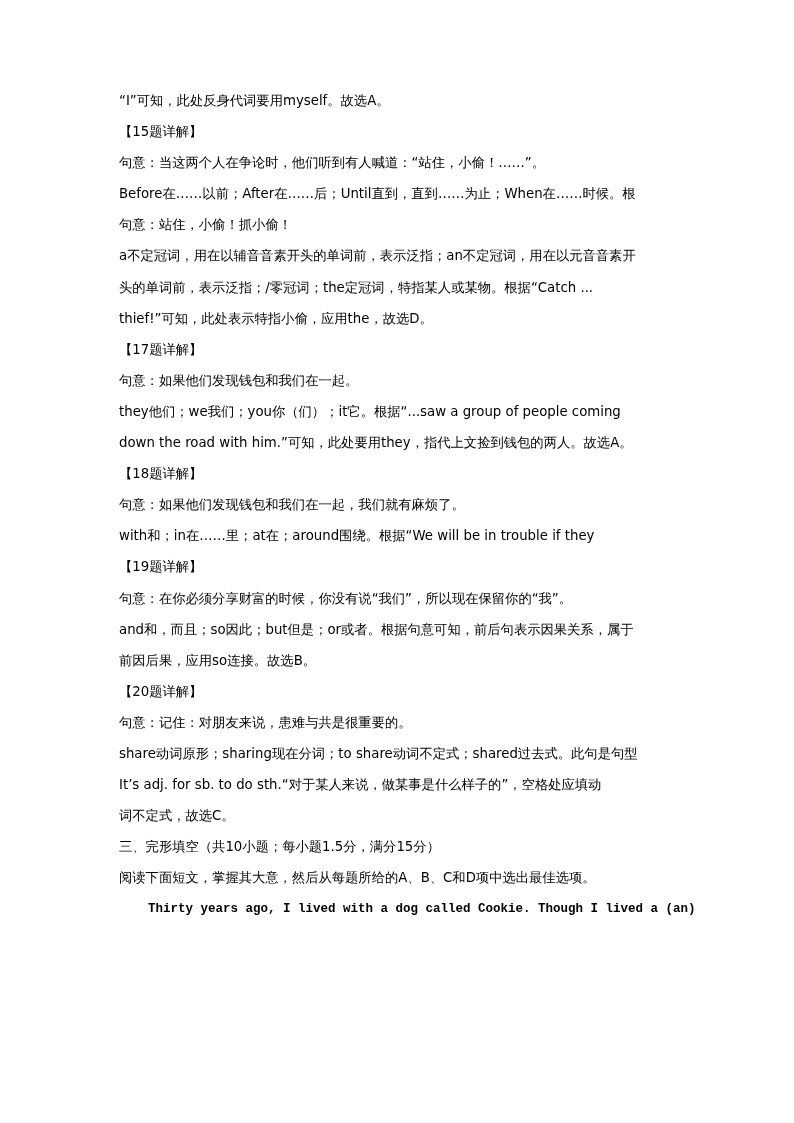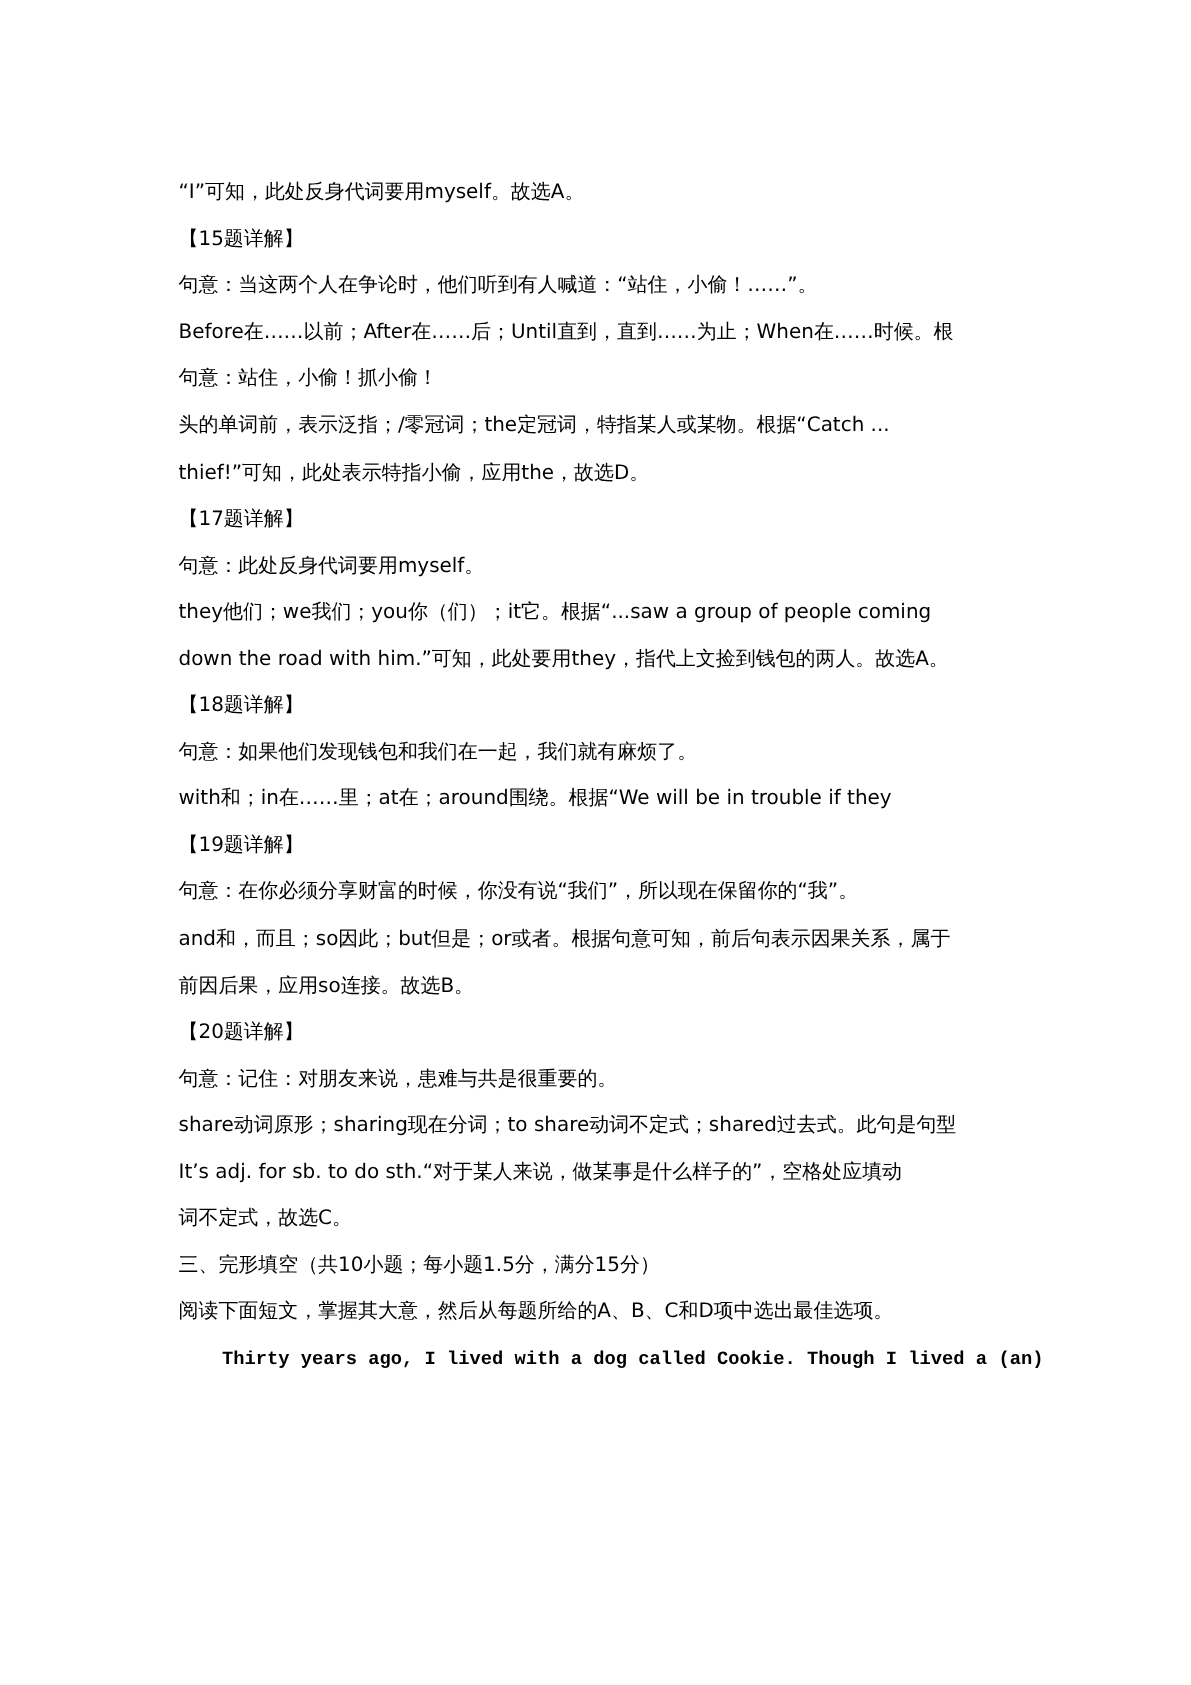"“I”可知，此处反身代词要用myself。故选A。" .page { top: 116px -> 88px }
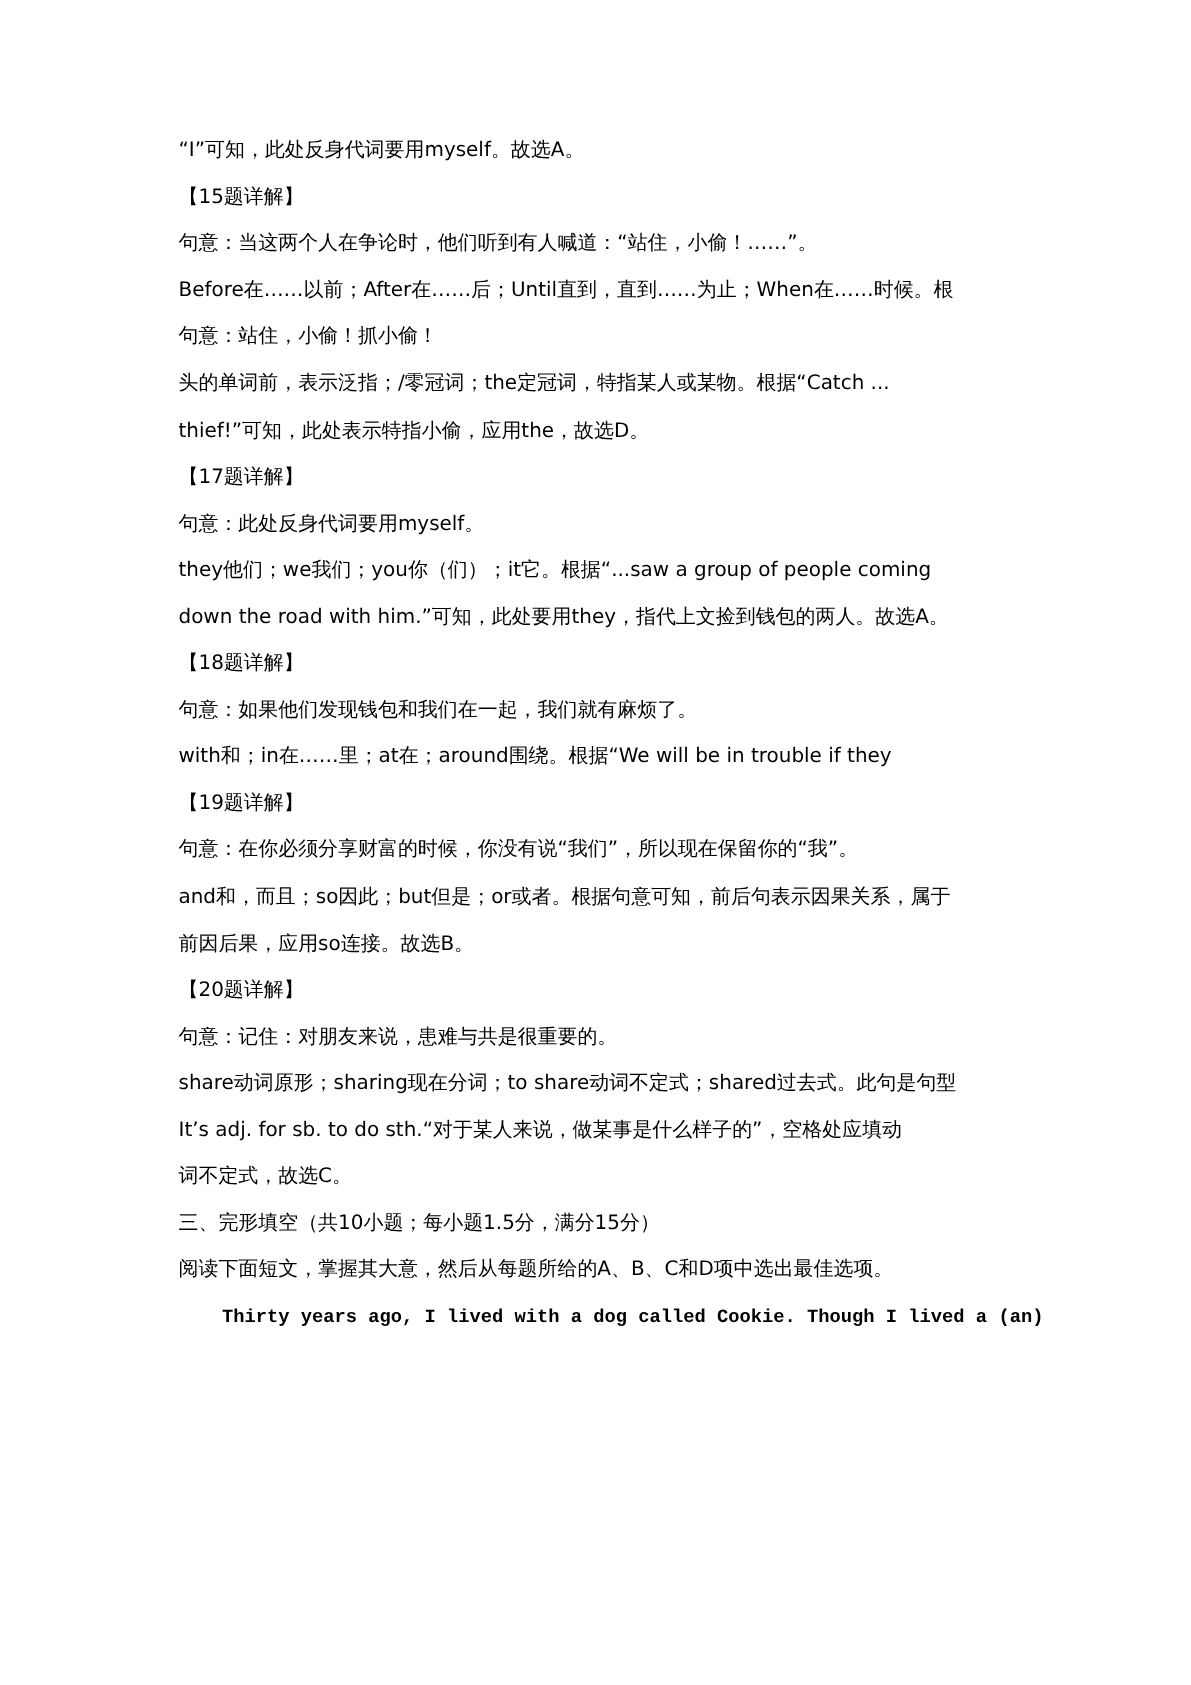"a不定冠词，用在以辅音音素开头的单词前，表示泛指；an不定冠词，用在以元音音素开" div.line { html: none -> <div>a不定冠词，用在以辅音音素开头的单词前，表示泛指；an不定冠词，用在以元音音素开</div> }
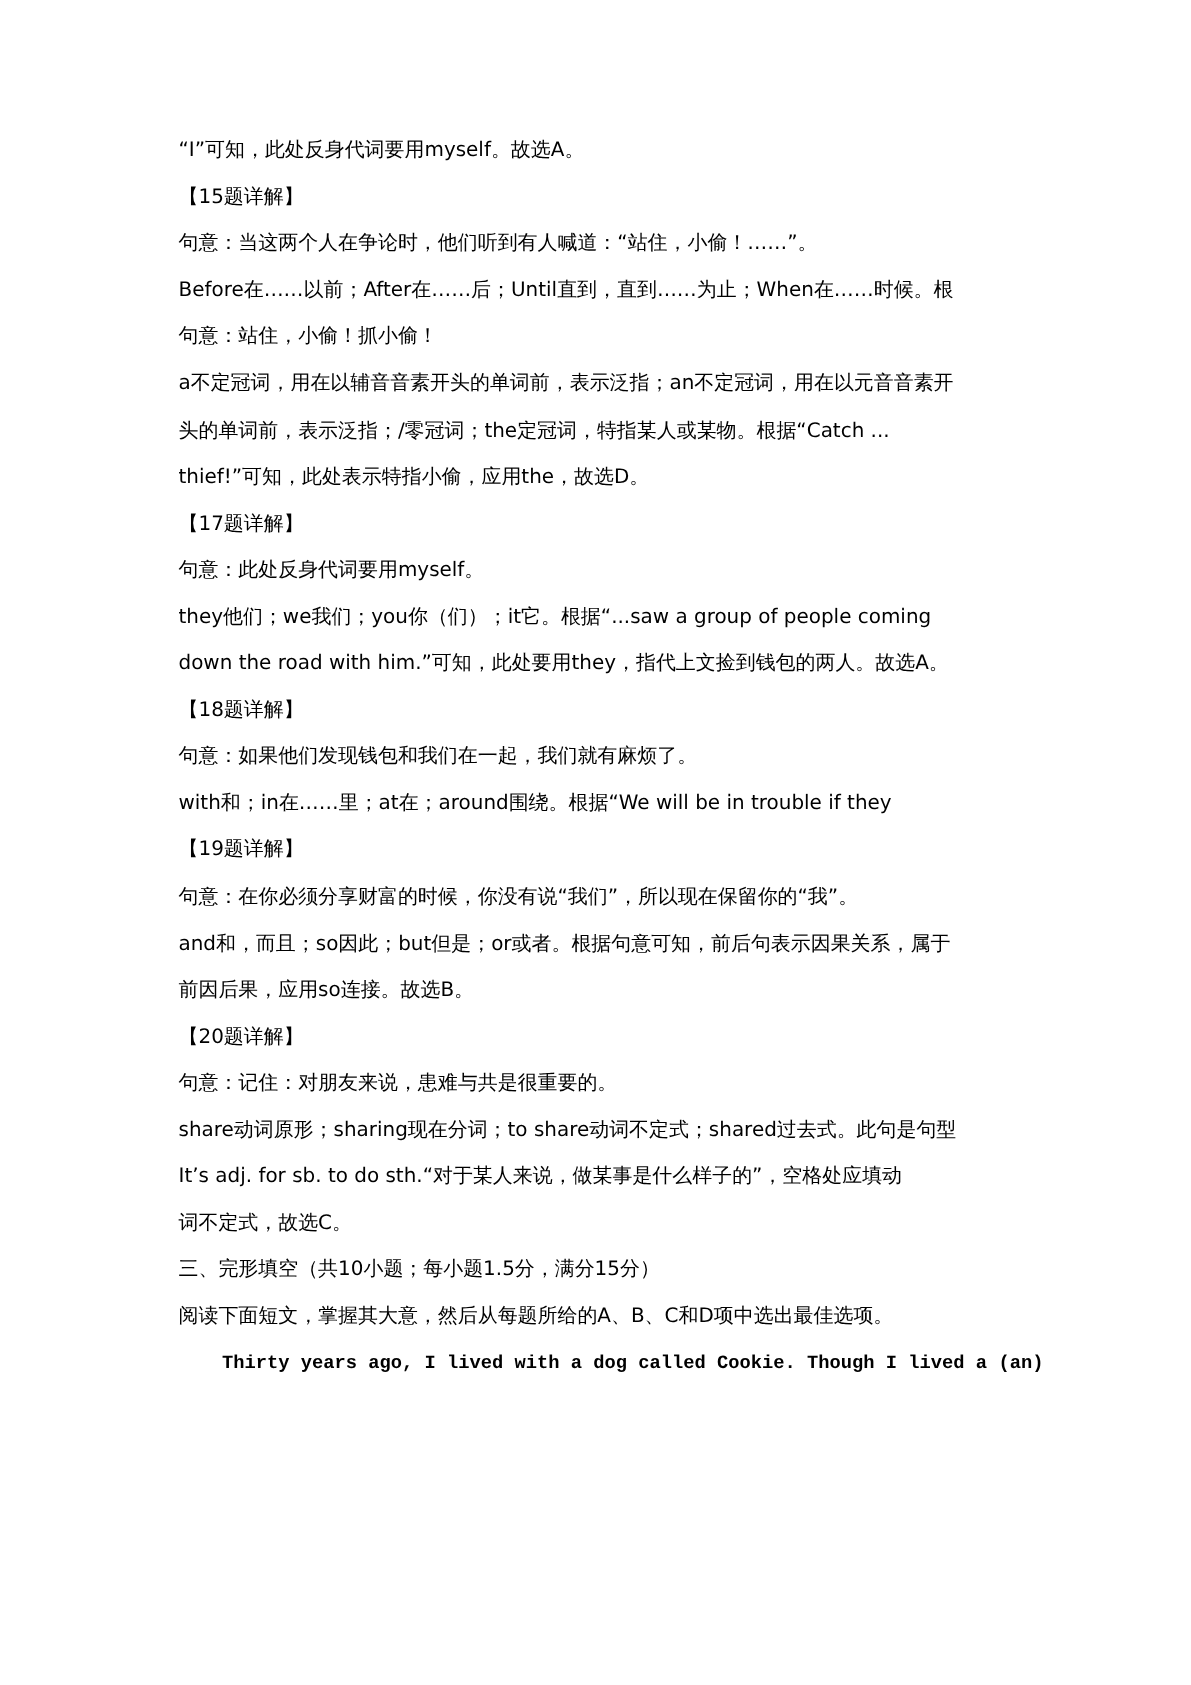"句意：此处反身代词要用myself。" div.line { text: 此处反身代词要用myself -> 如果他们发现钱包和我们在一起 }
